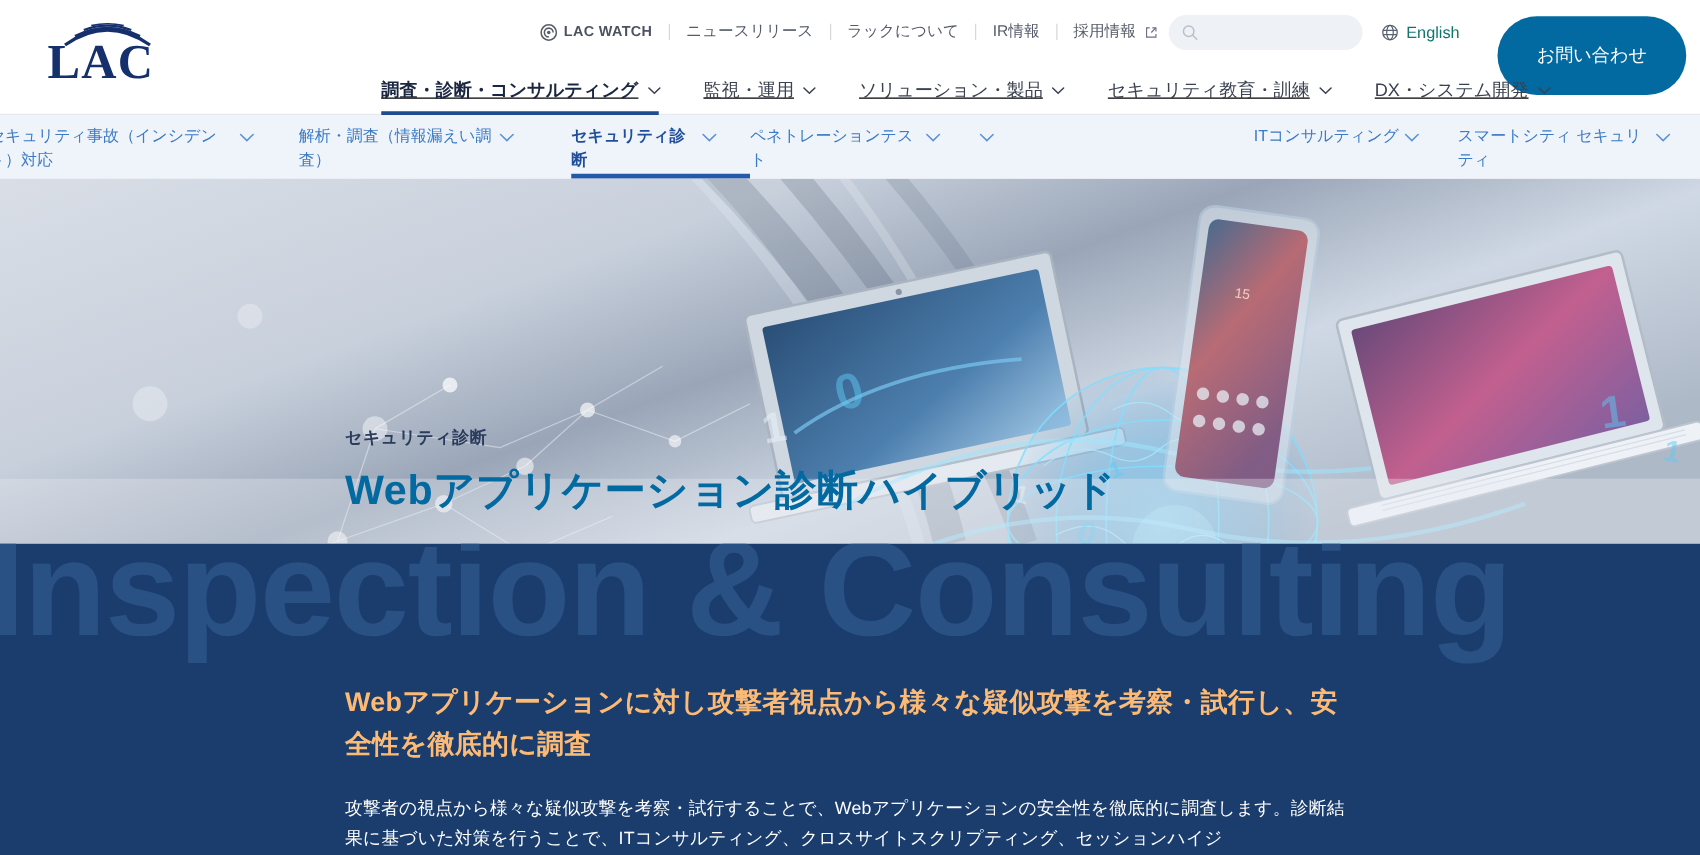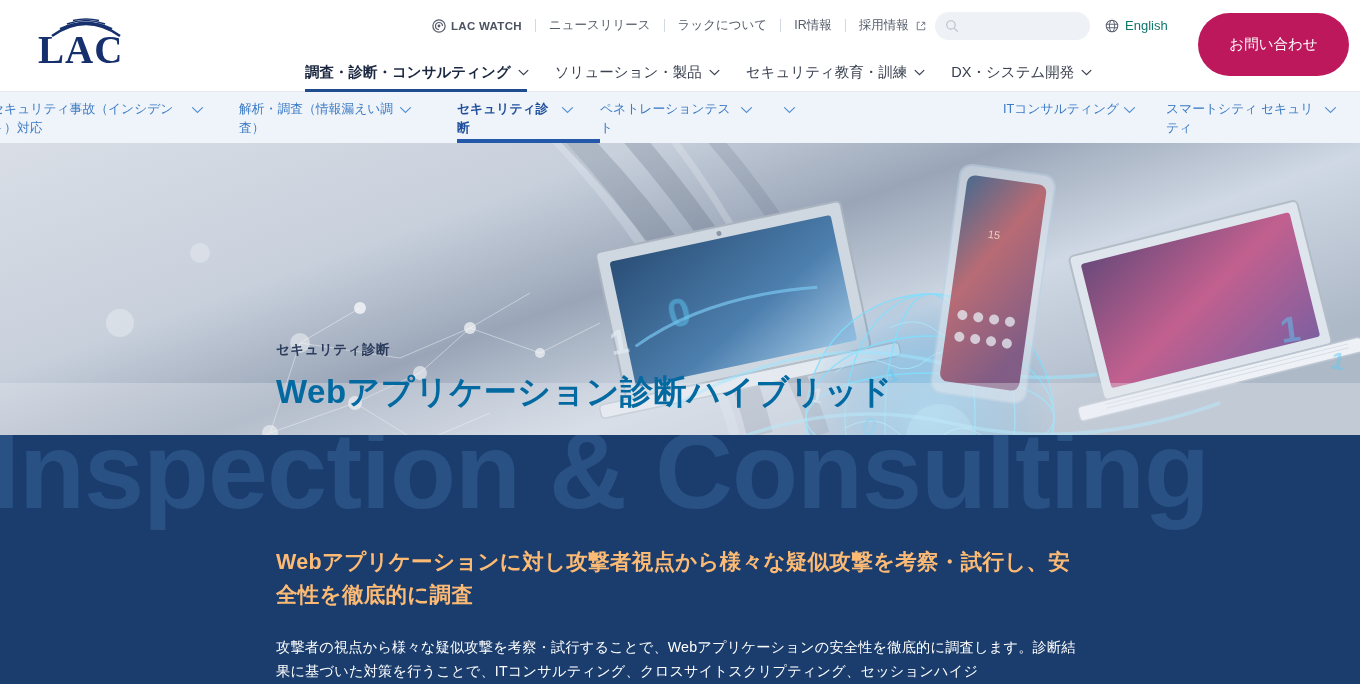"お問い合わせ" .cta-button { background: #be185d -> #0369a1 }
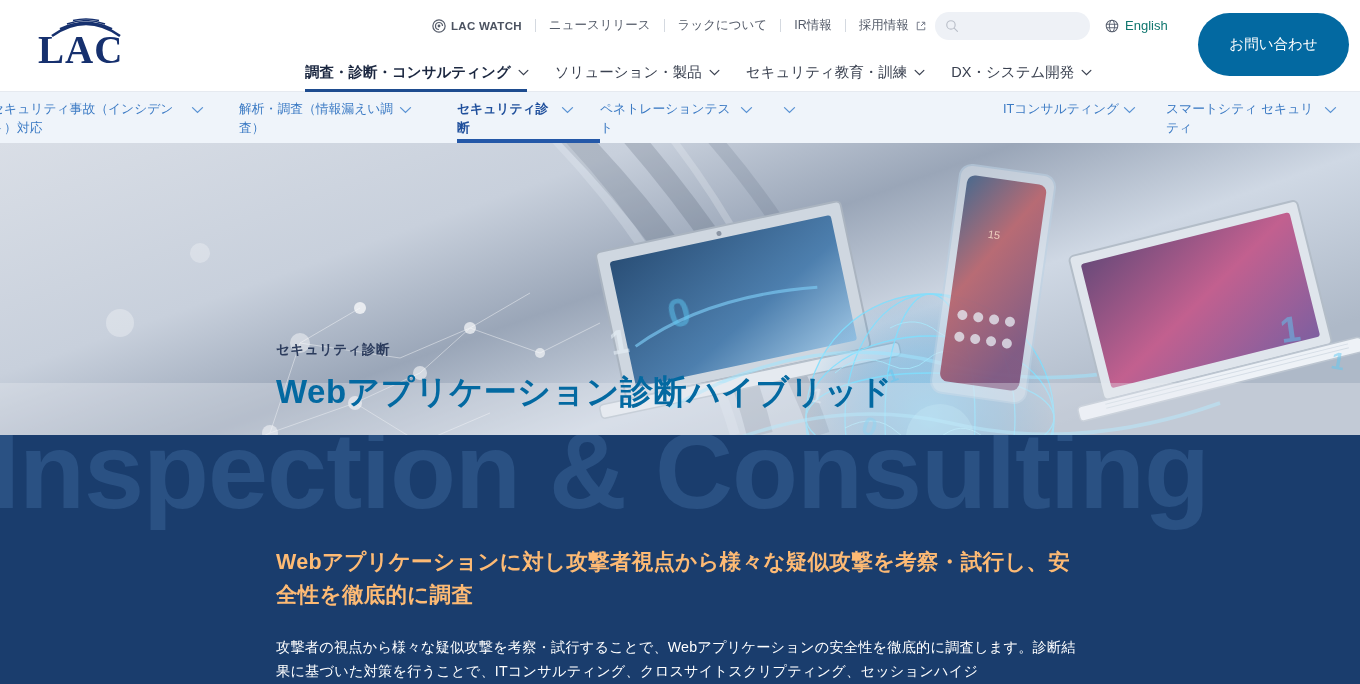"調査・診断・コンサルティング" .main-nav { gap: 0 -> 8px; text-decoration: none -> underline }
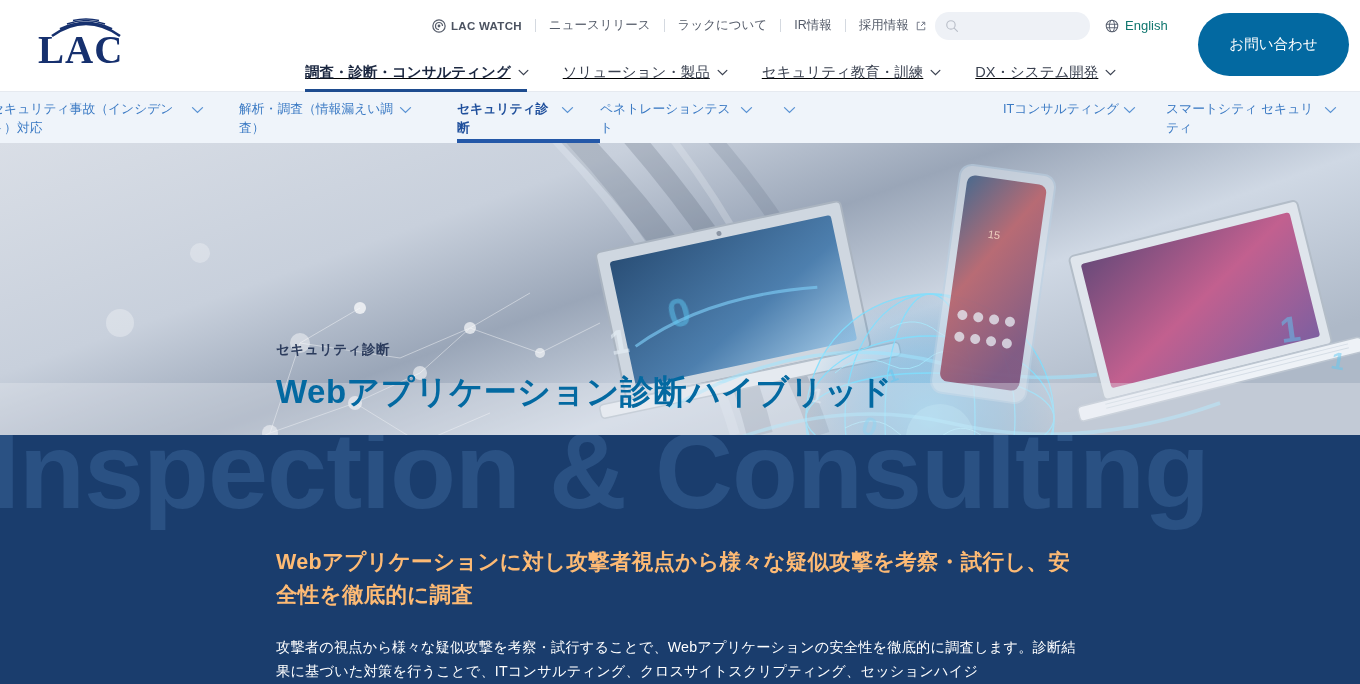"監視・運用" div.nav-item { html: none -> <div> <span>監視・運用</span> <svg> <path></path> </svg> </div> }
